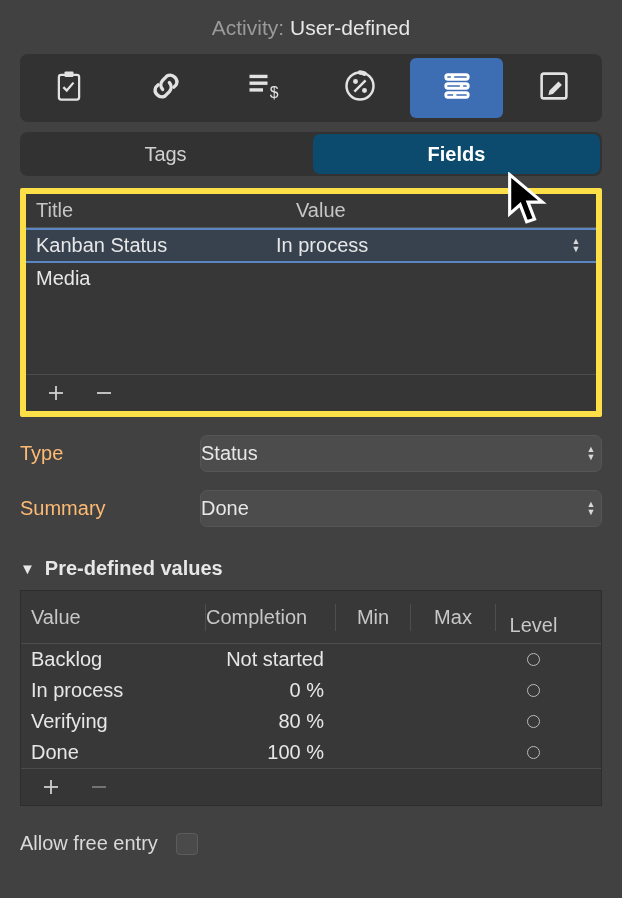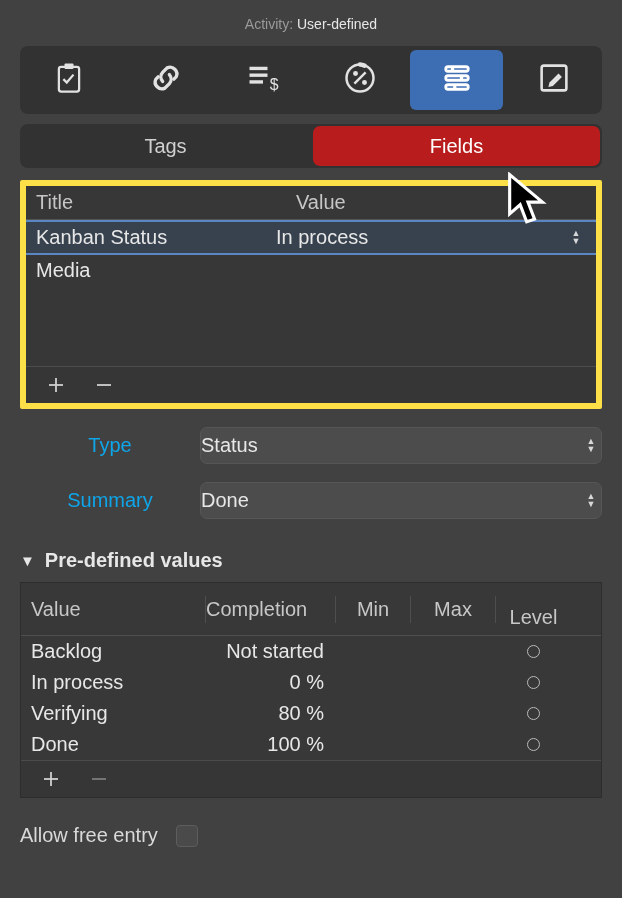"Activity: User-defined" .activity-row { font-size: 14px -> 21px }
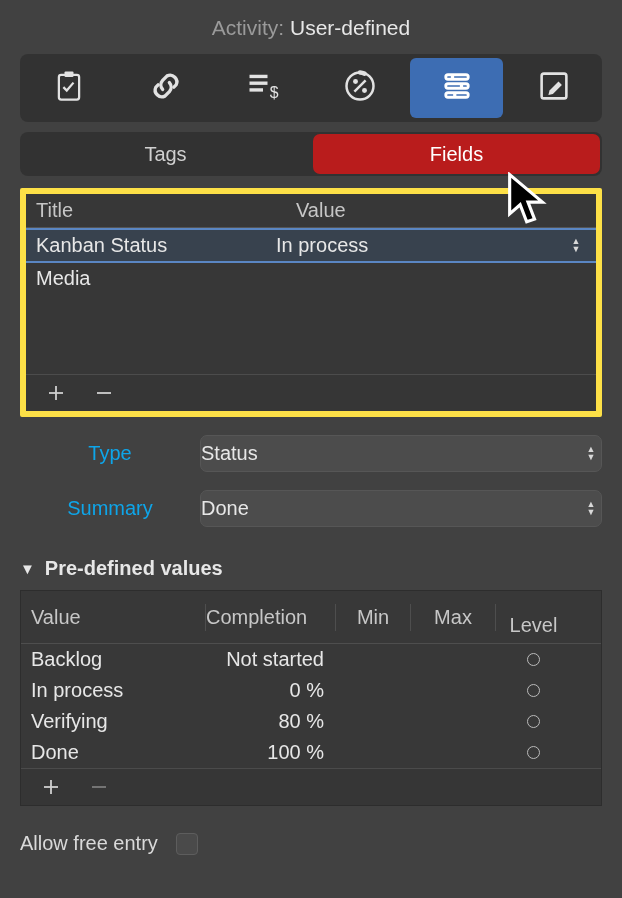"Fields" .seg .seg-btn.active { background: #b91c1c -> #0c4a6e; font-weight: 400 -> 700 }
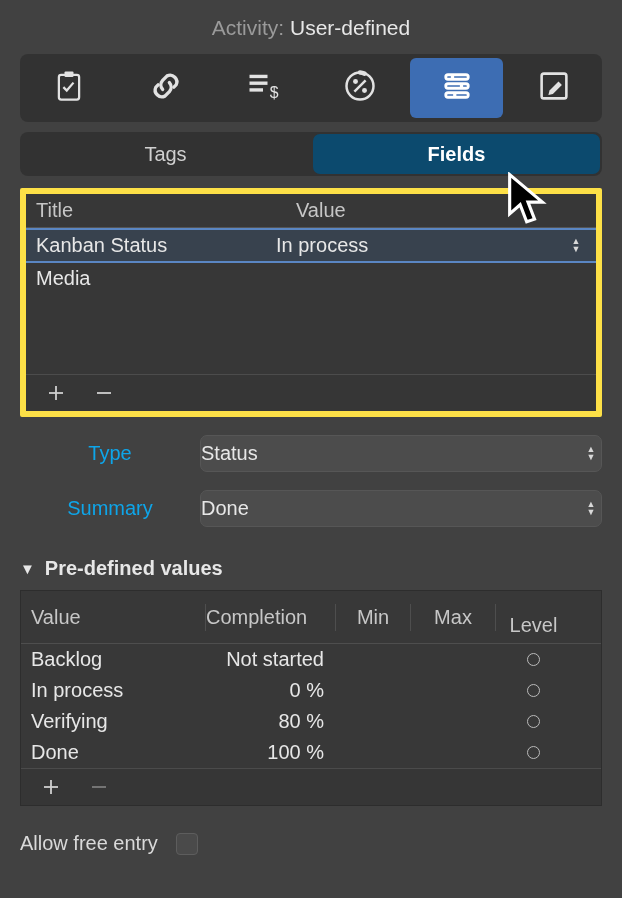"Type" .form-row .flabel { color: #0ea5e9 -> #fdba74; text-align: center -> none }
